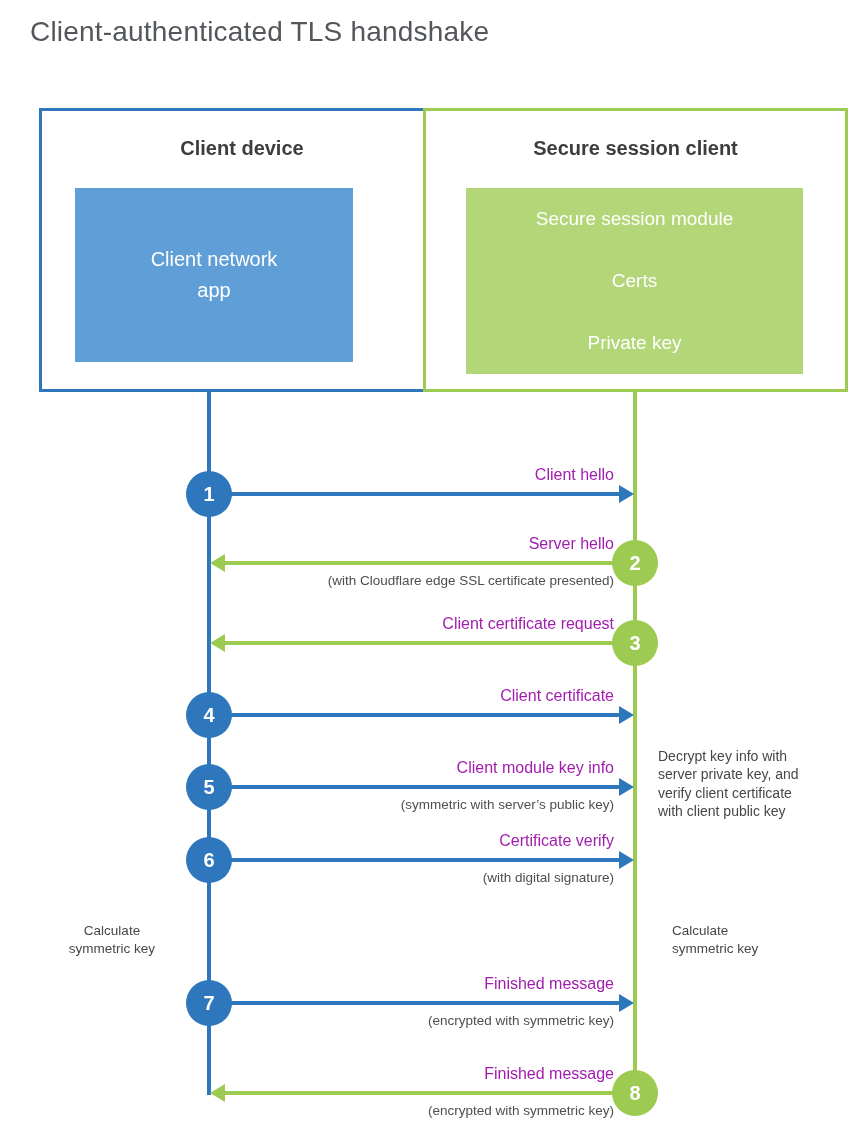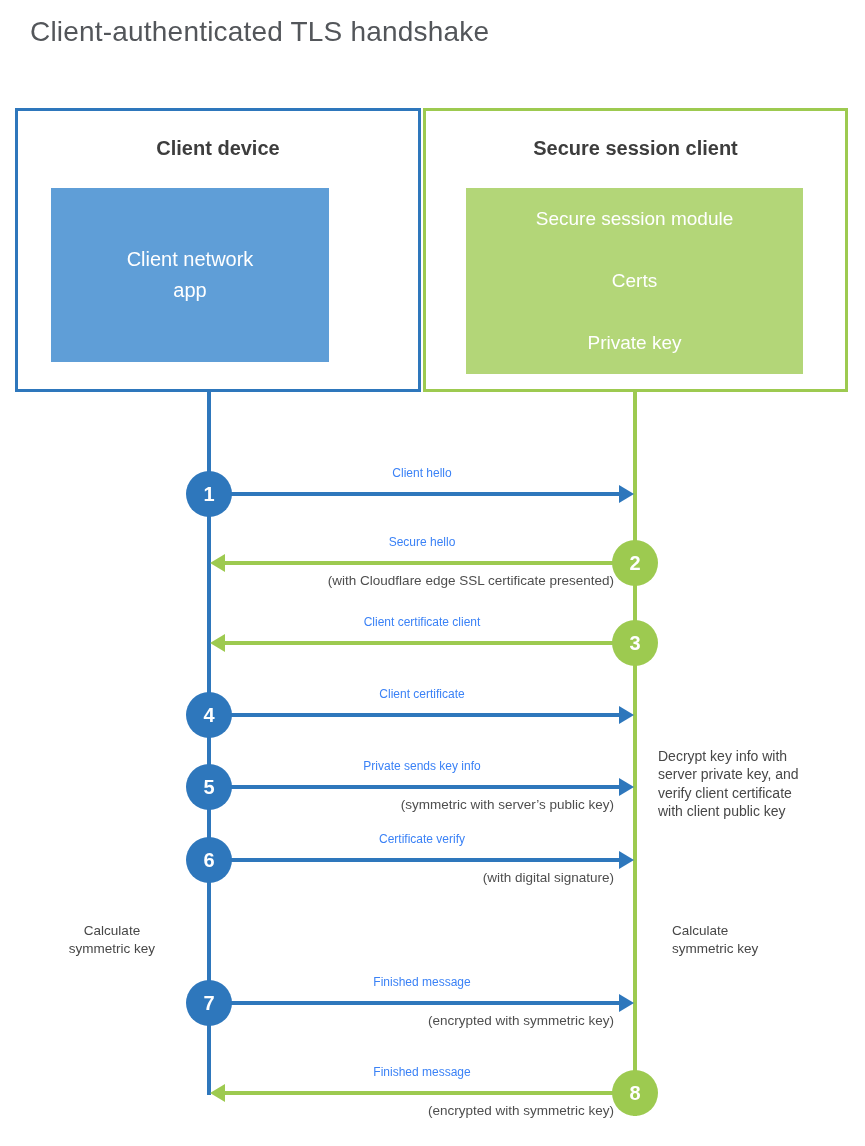"Client device" .actor-box.blue { left: 15px -> 39px }
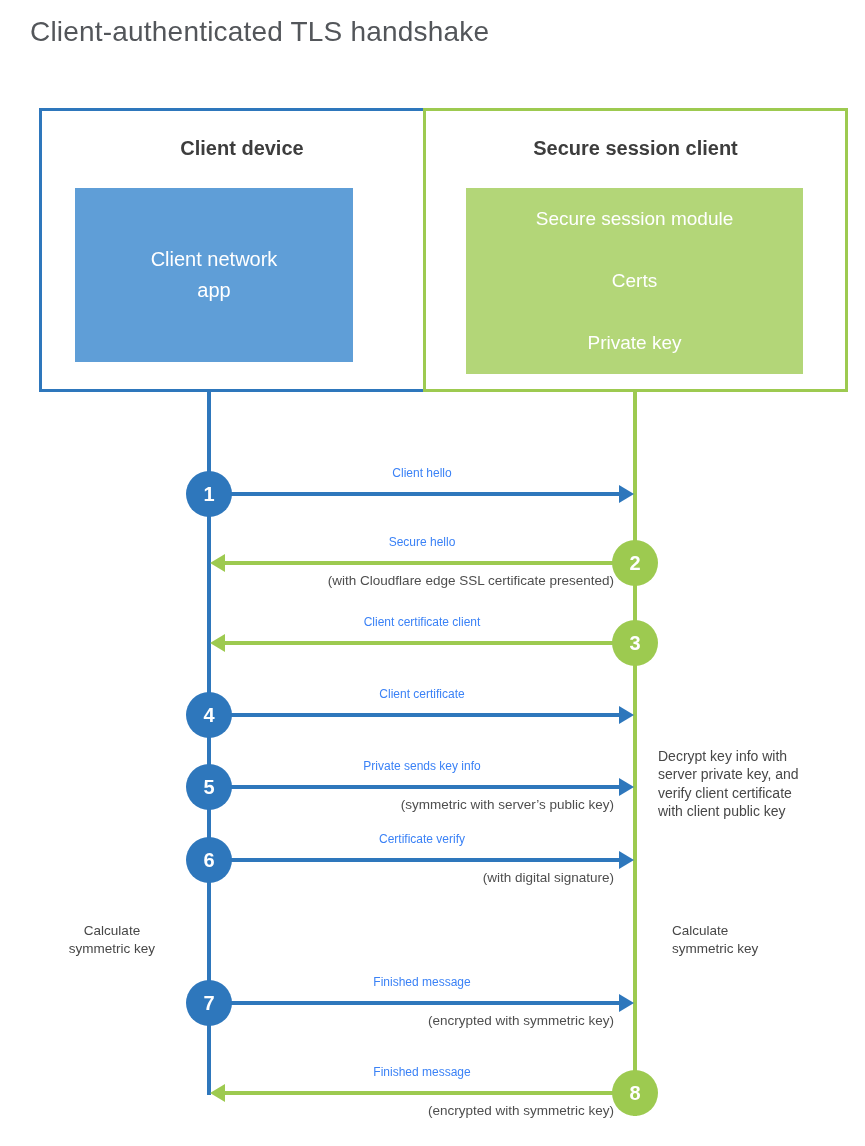"Client hello" .msg { color: #3b82f6 -> #a21caf; font-size: 12px -> 16px; text-align: center -> right }
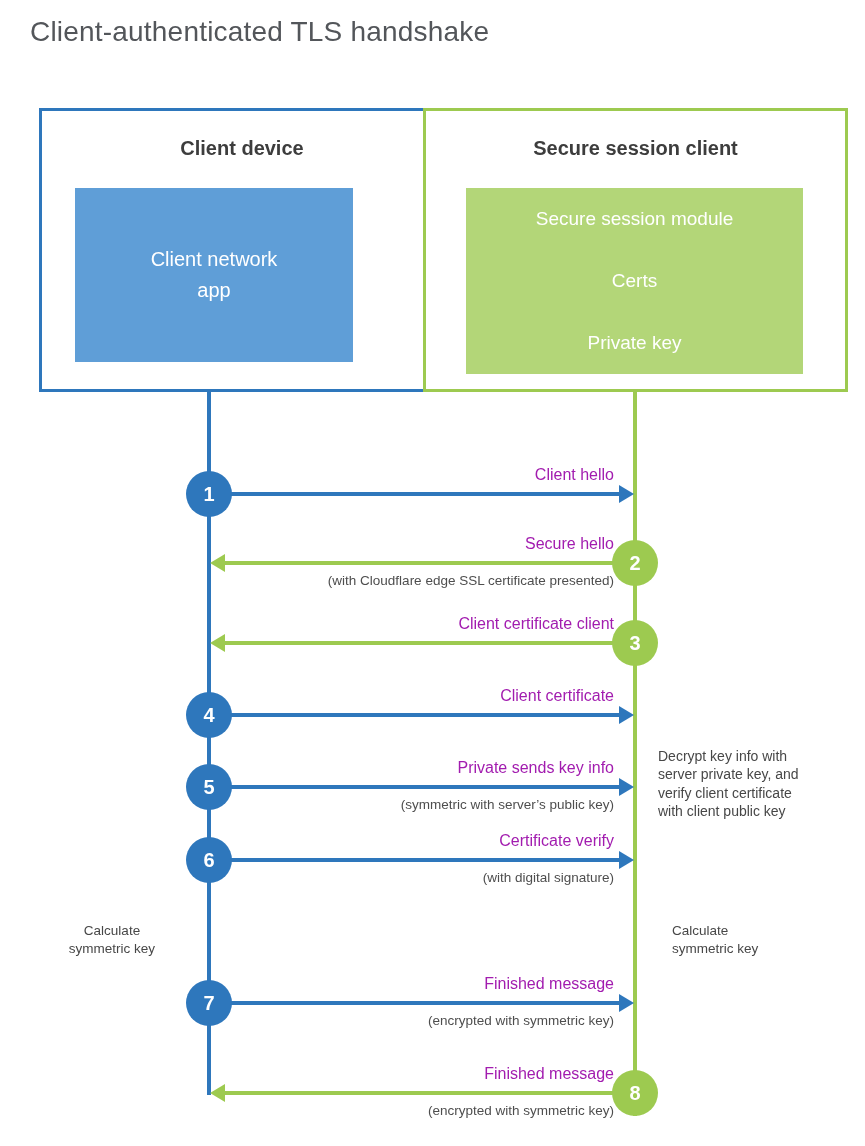"Secure hello" div.msg { text: Secure -> Server }
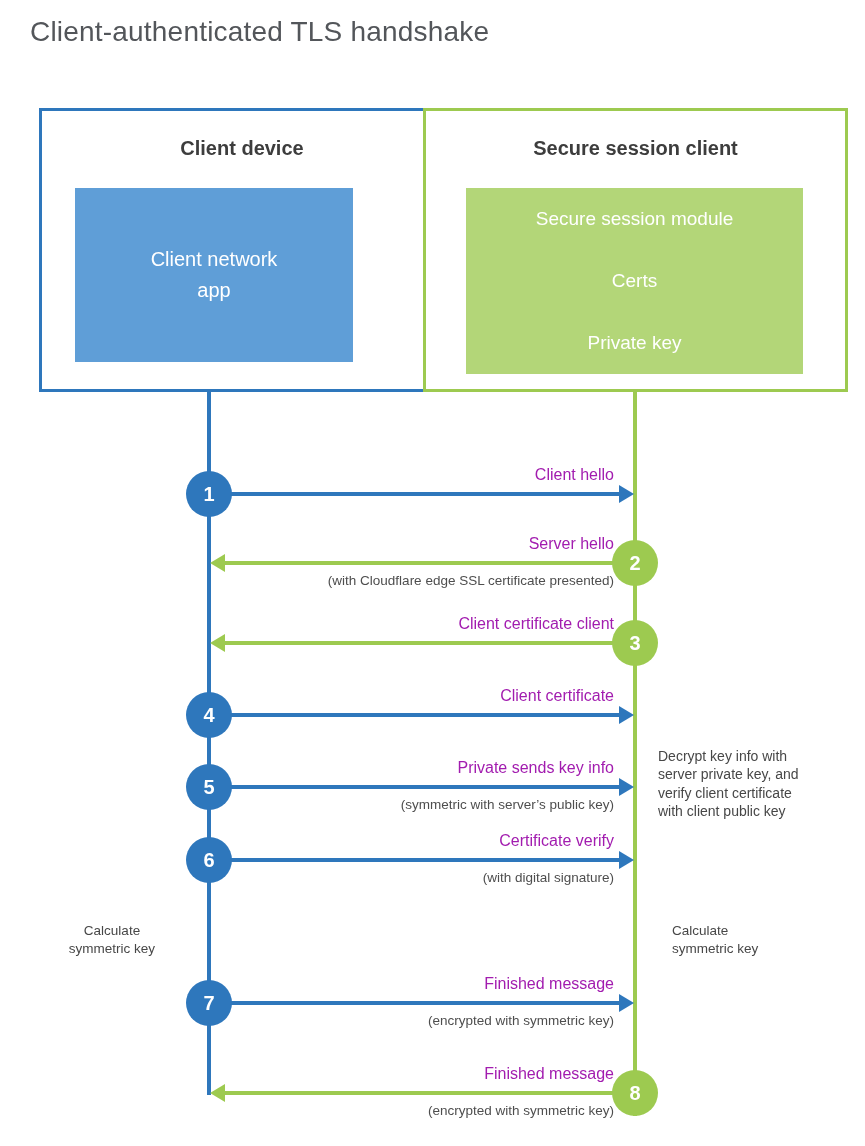"Client certificate client" div.msg { text: client -> request }
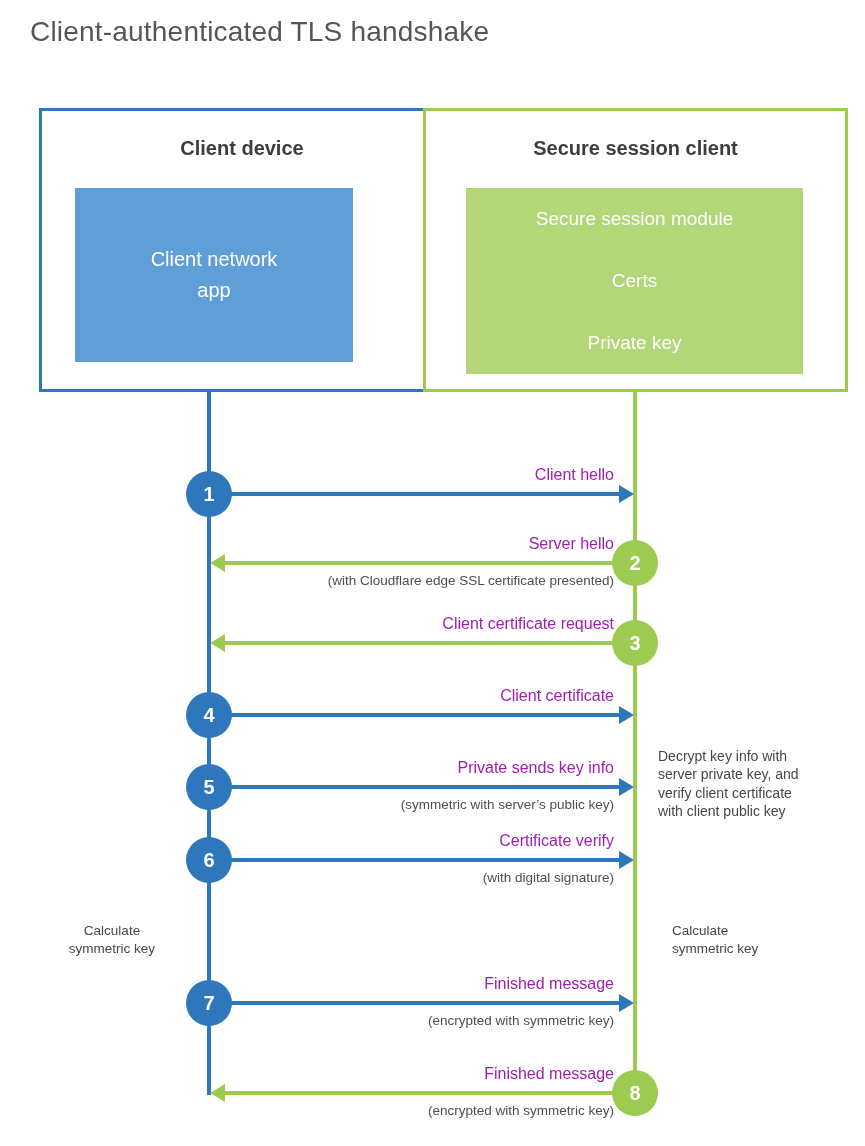"Private sends key info" div.msg { text: Private sends -> Client module }
